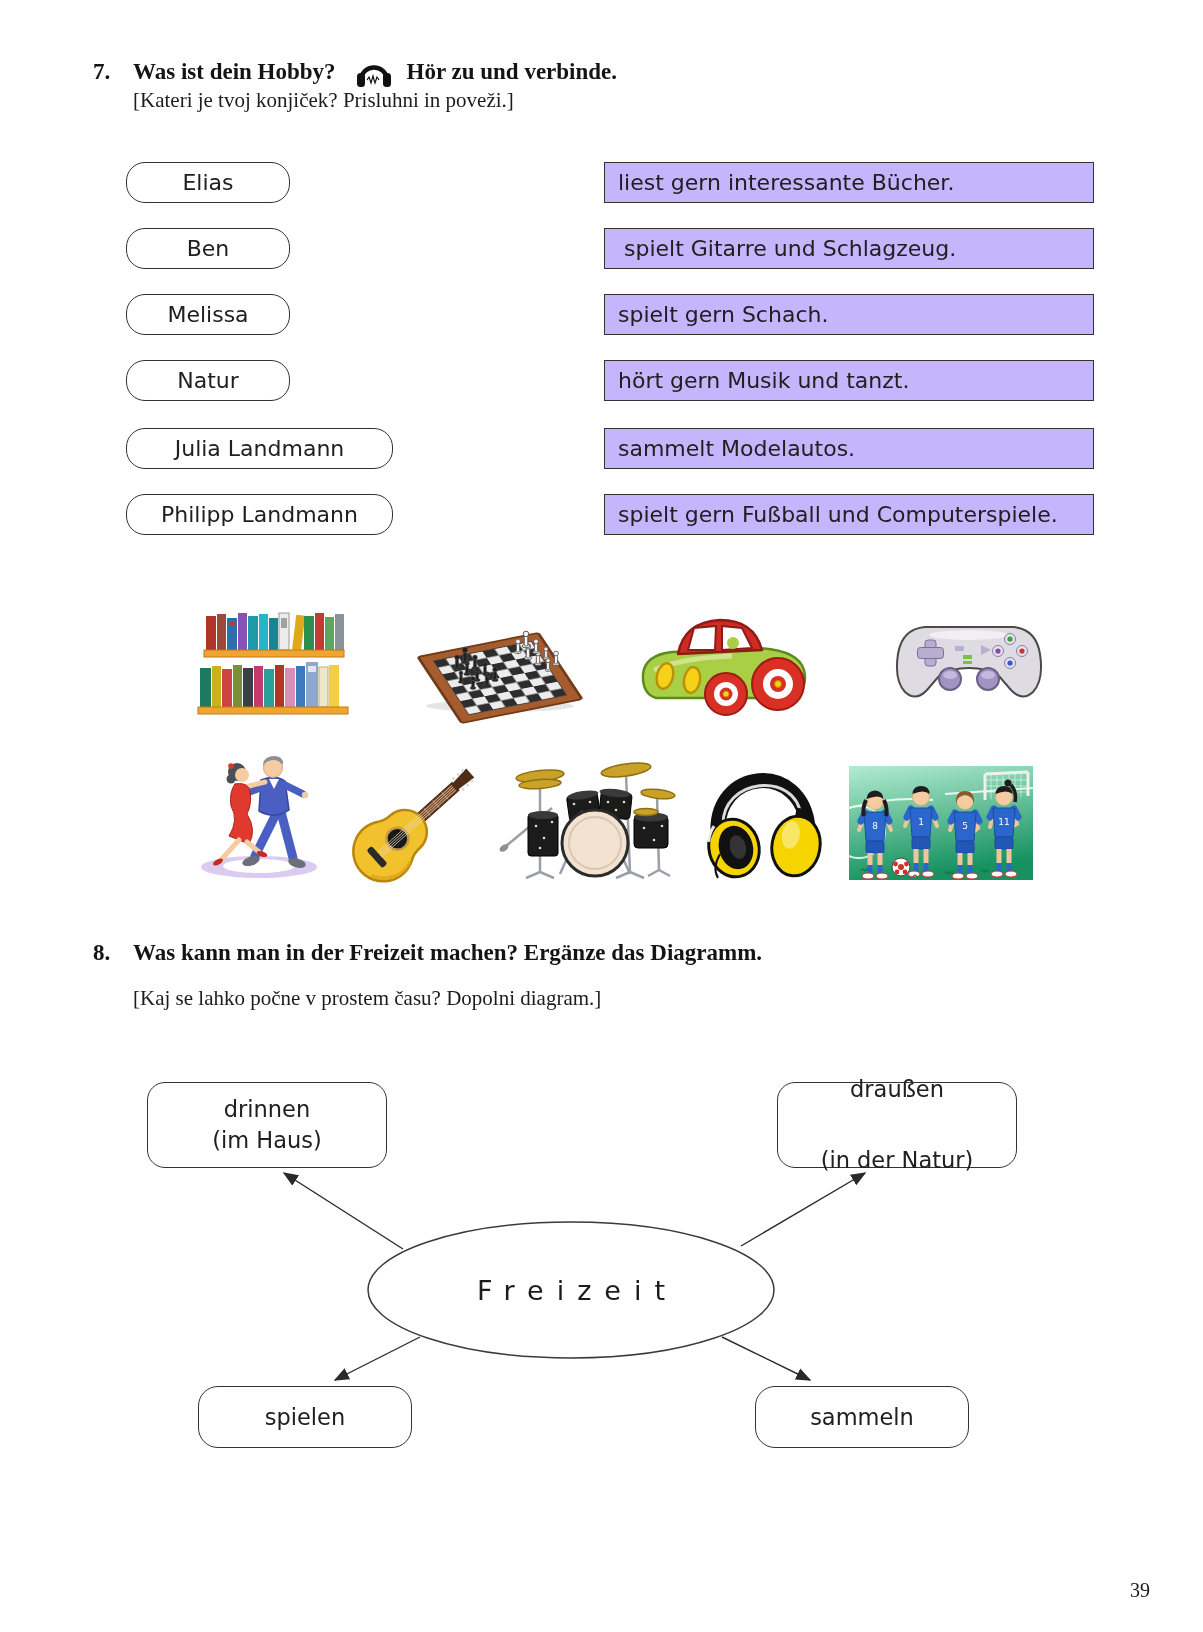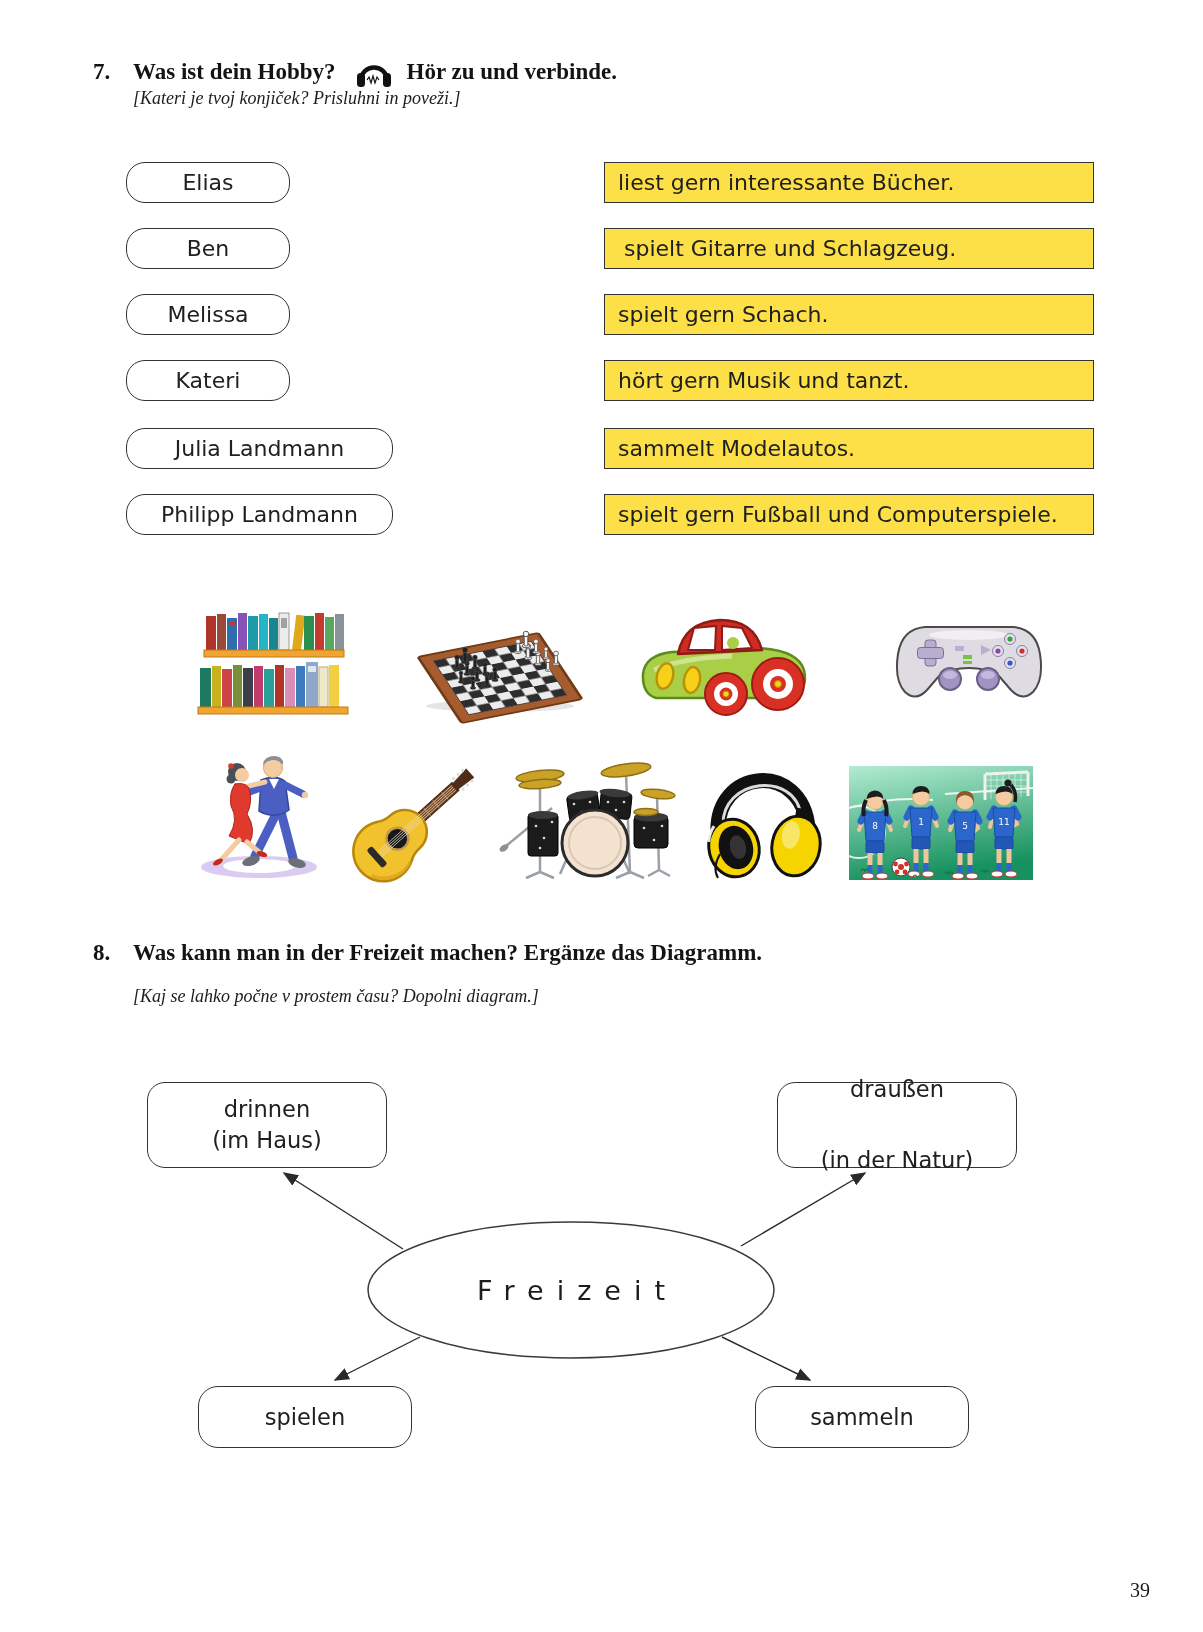"[Kateri je tvoj konjiček? Prisluhni" .ex-sub { font-size: 18px -> 21px; font-style: italic -> none }
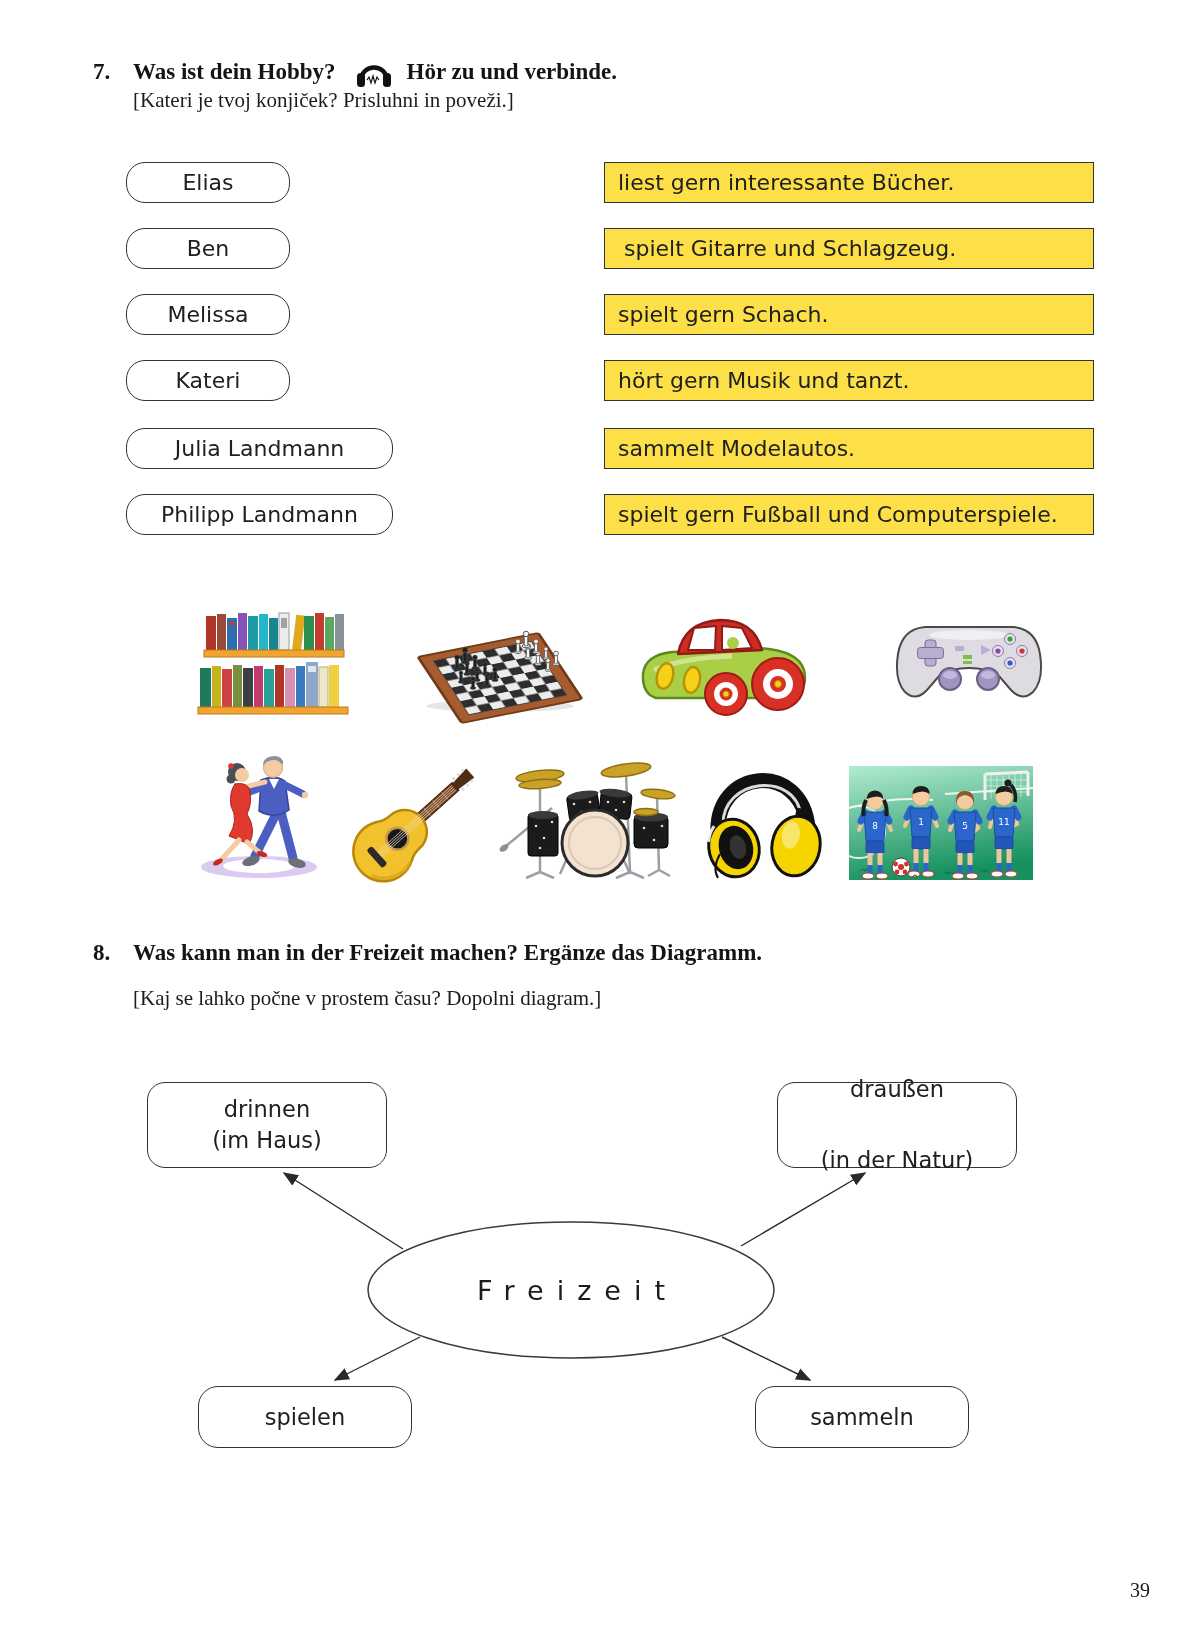"liest gern interessante Bücher." .rectbox { background: #fde047 -> #c4b5fd }
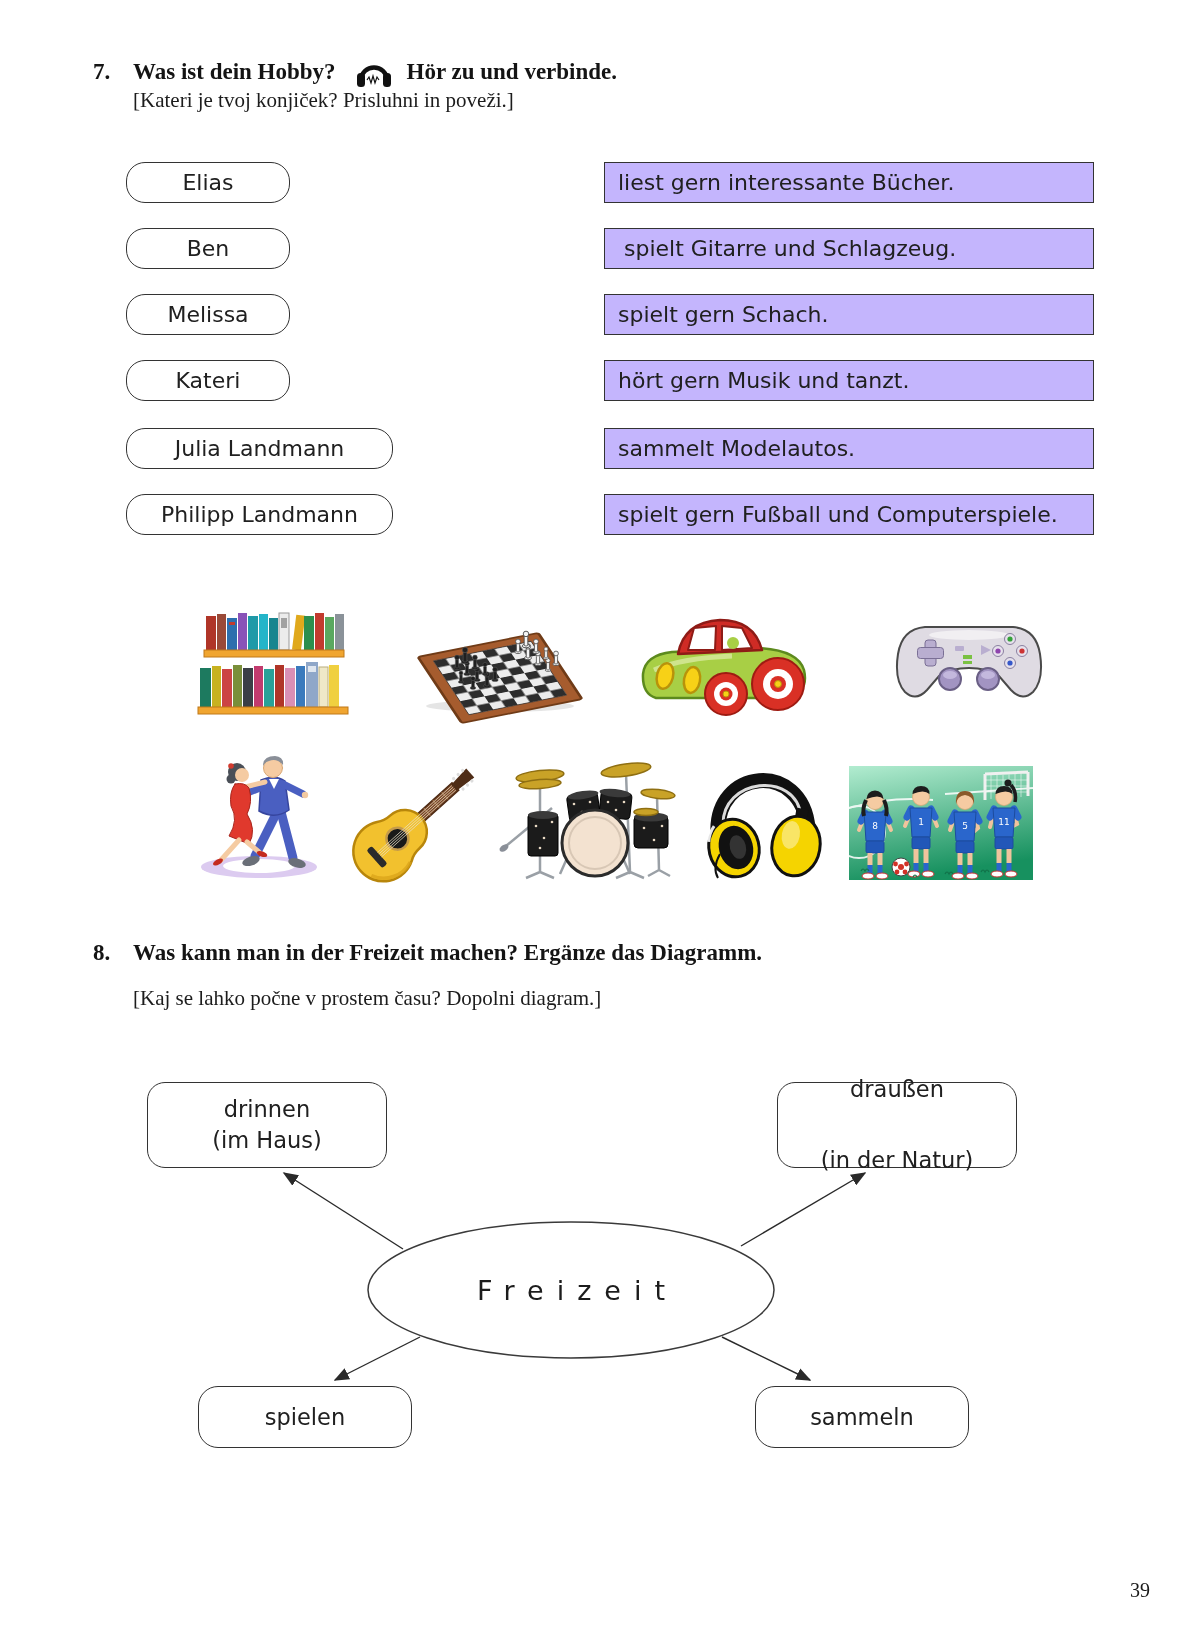"Kateri" span { text: Kateri -> Natur }
